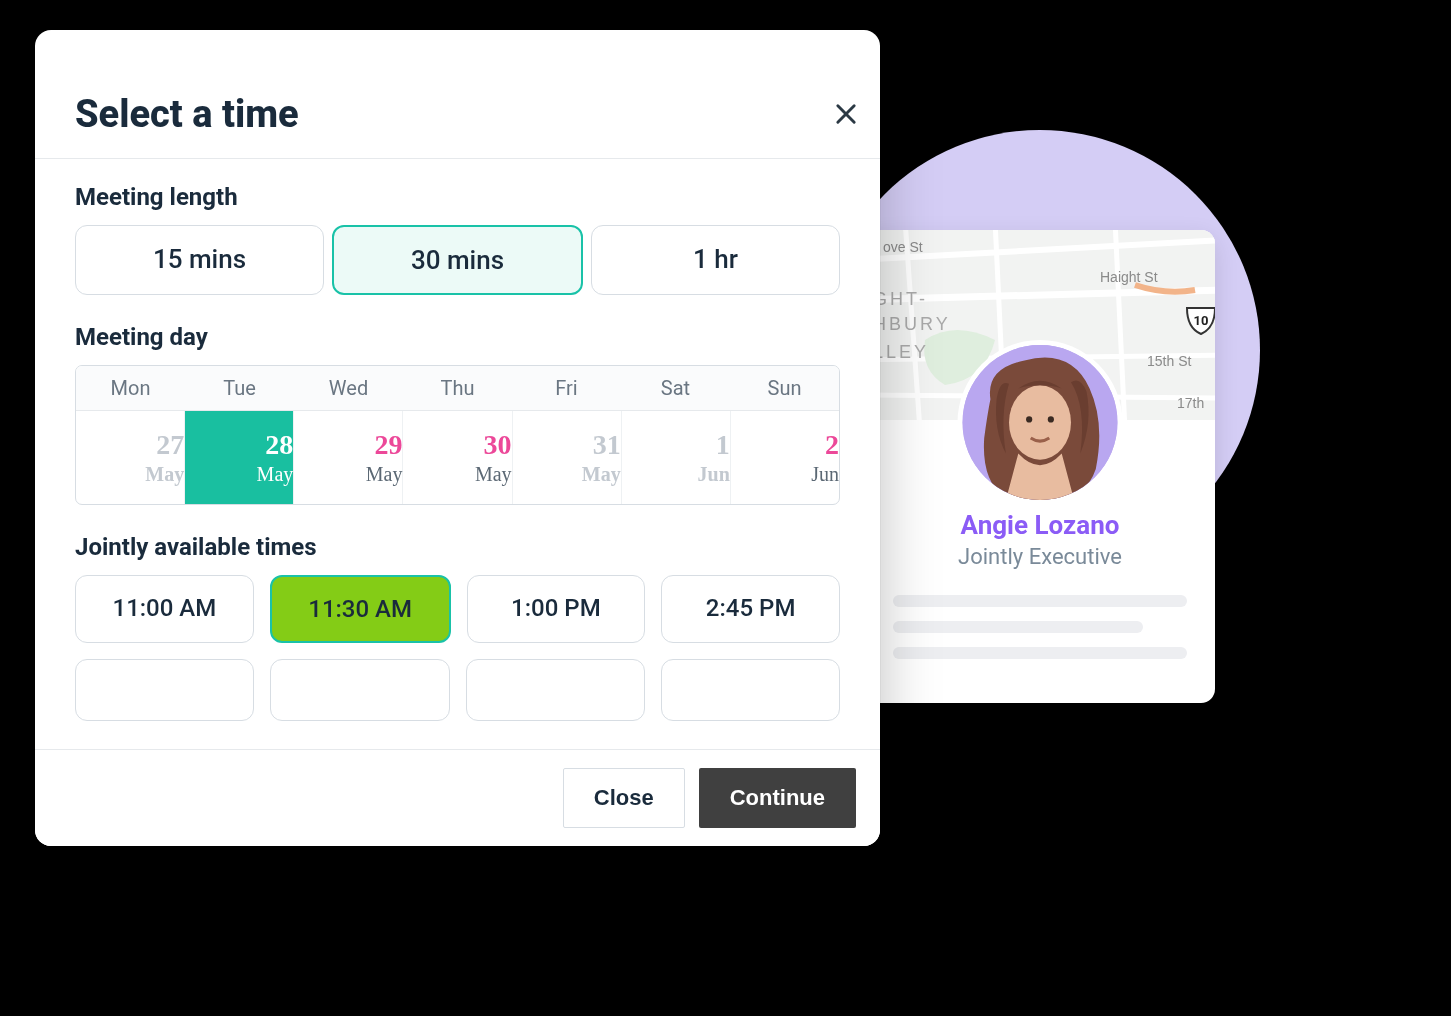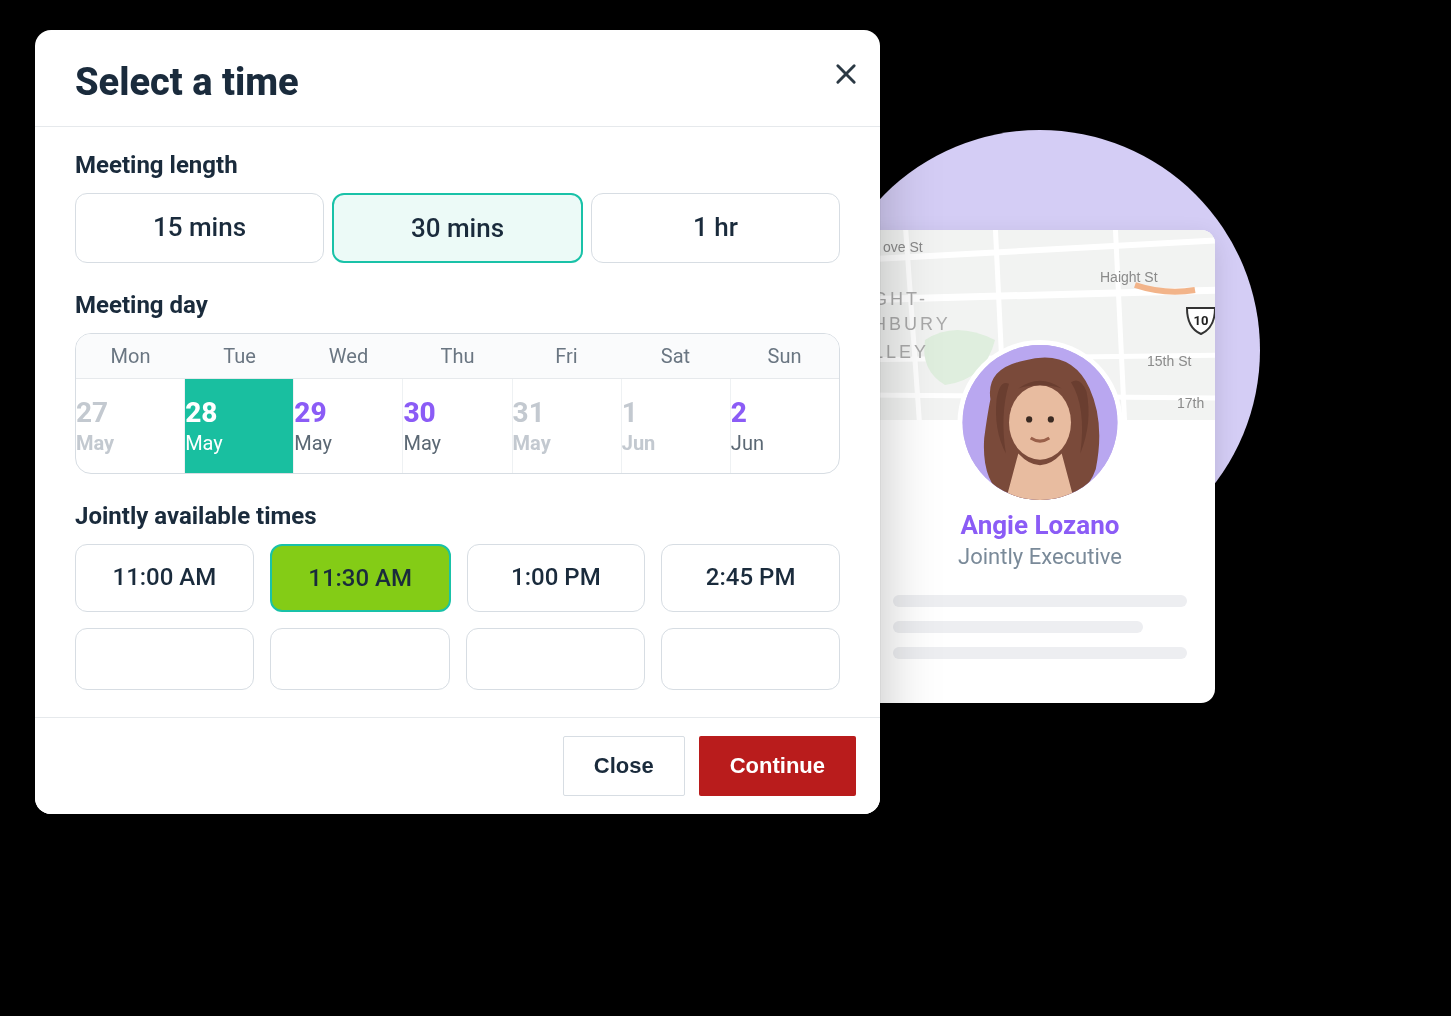"Select a time" .modal-header { align-items: none -> center; margin-top: none -> 32px }
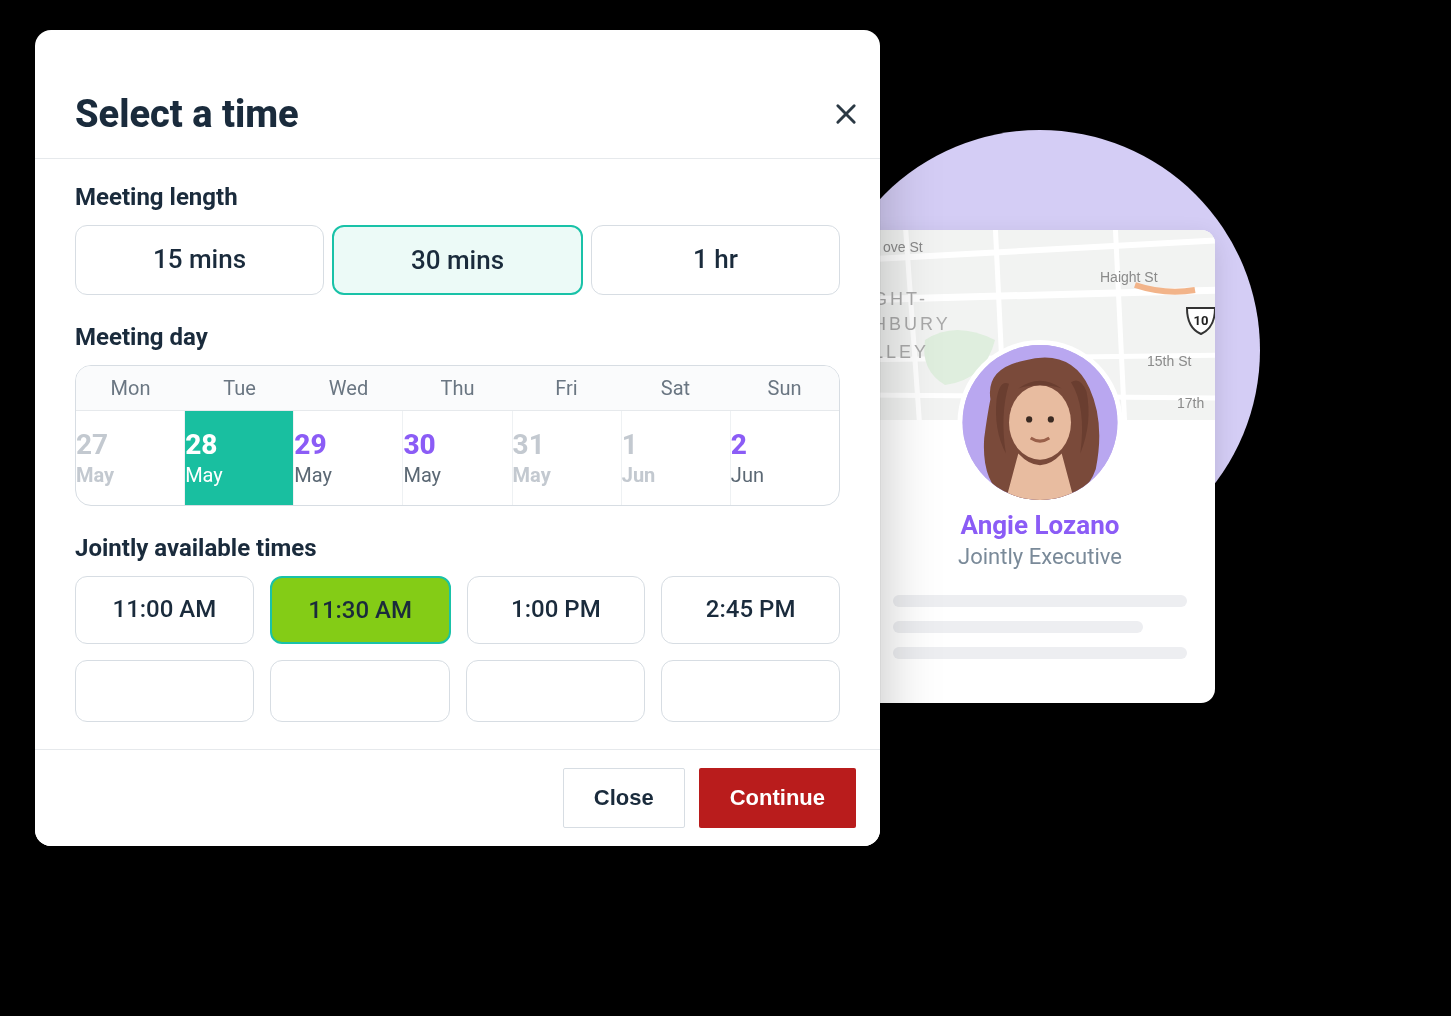"Mon" .calendar { border-radius: 16px -> 7px }
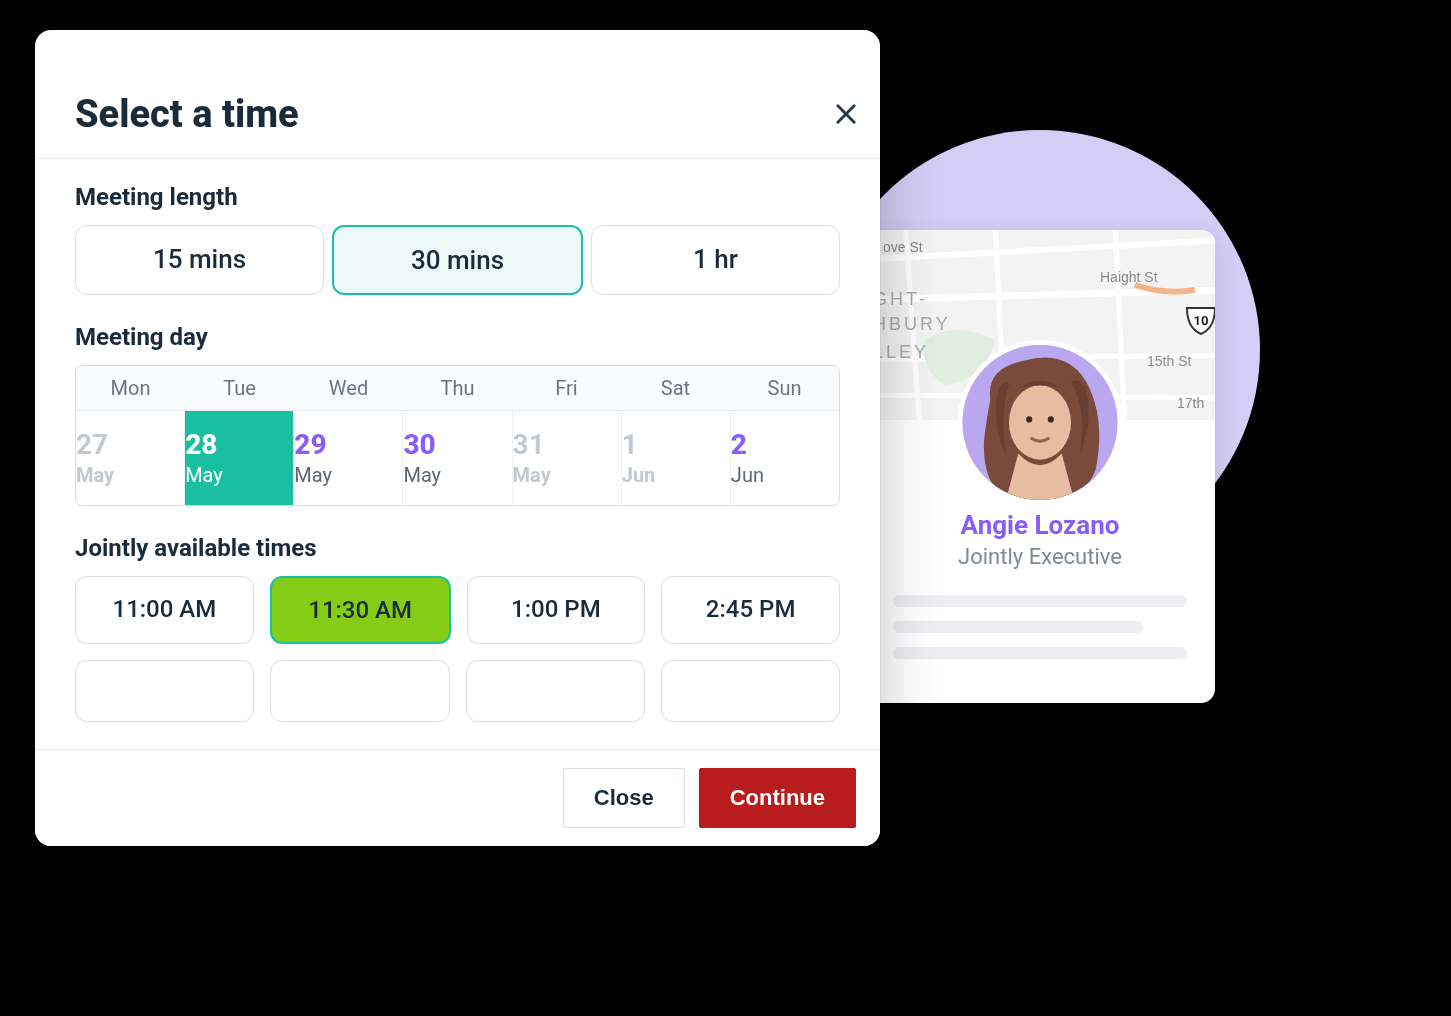"27" .day-cell { font-family: none -> Liberation Serif, serif; text-align: left -> right }
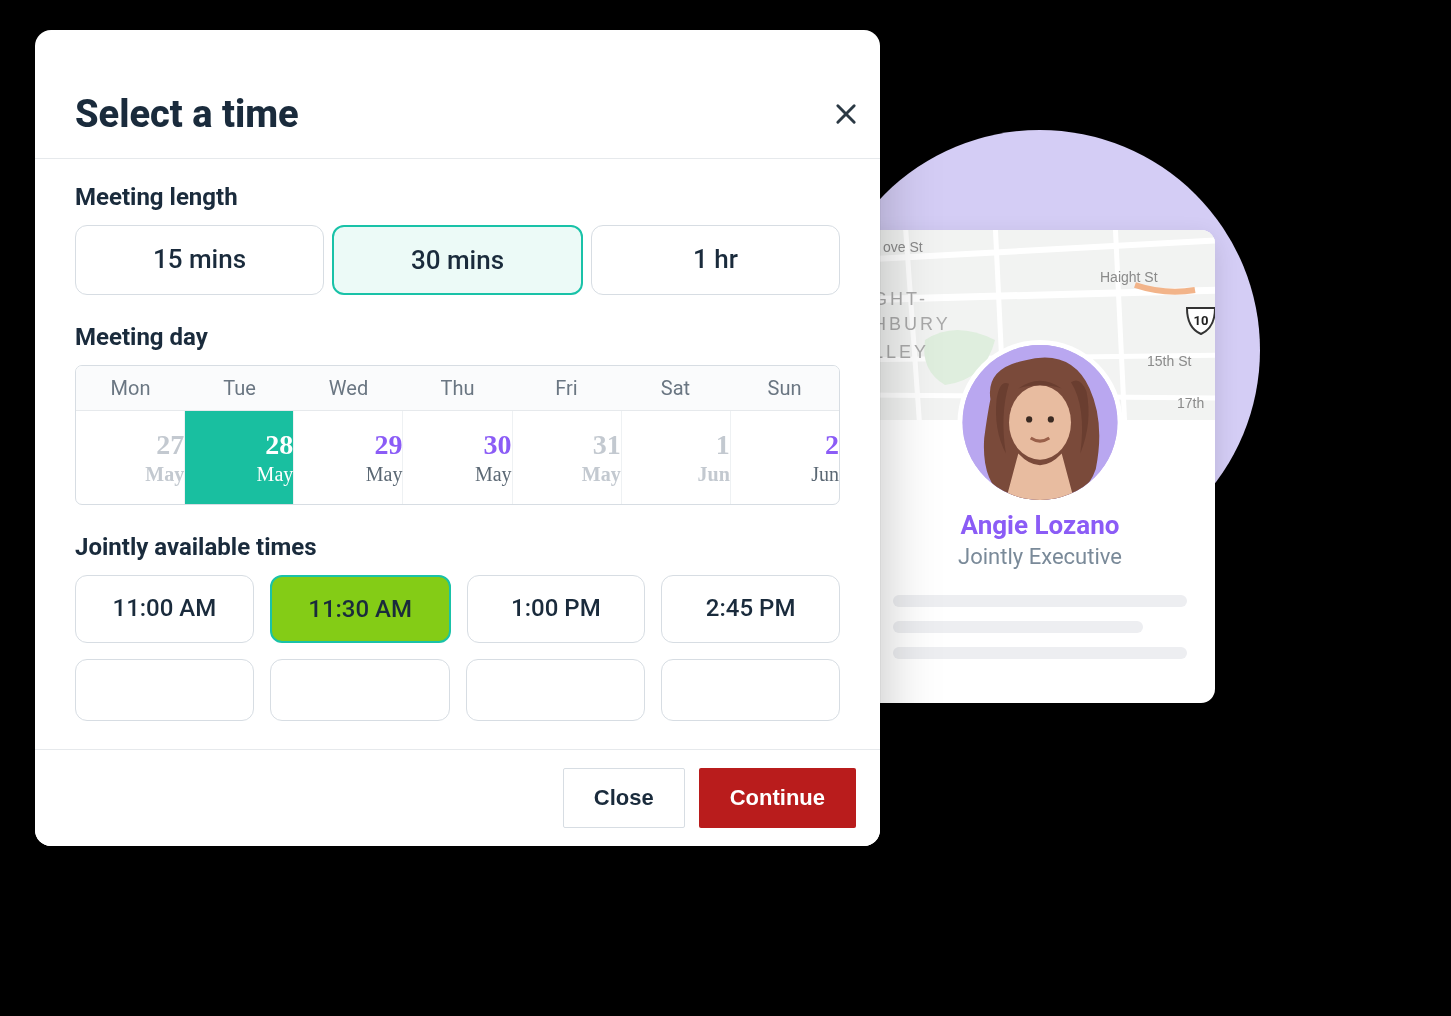"29" .day-num { color: #8b5cf6 -> #ec4899 }
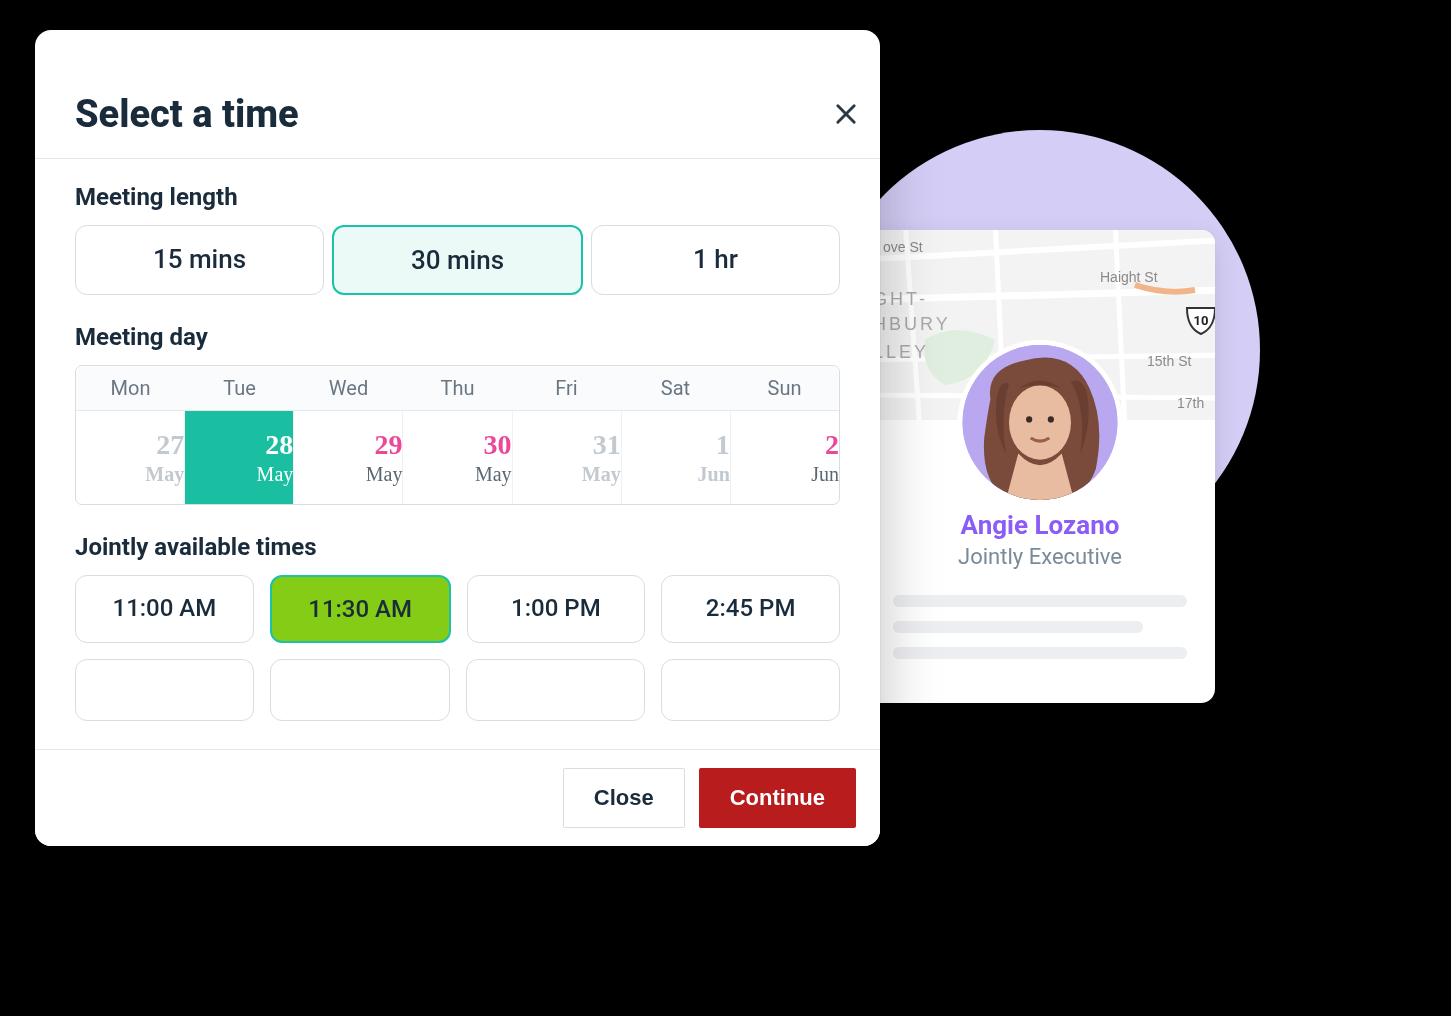"Continue" .btn-primary { background: #b91c1c -> #404040 }
